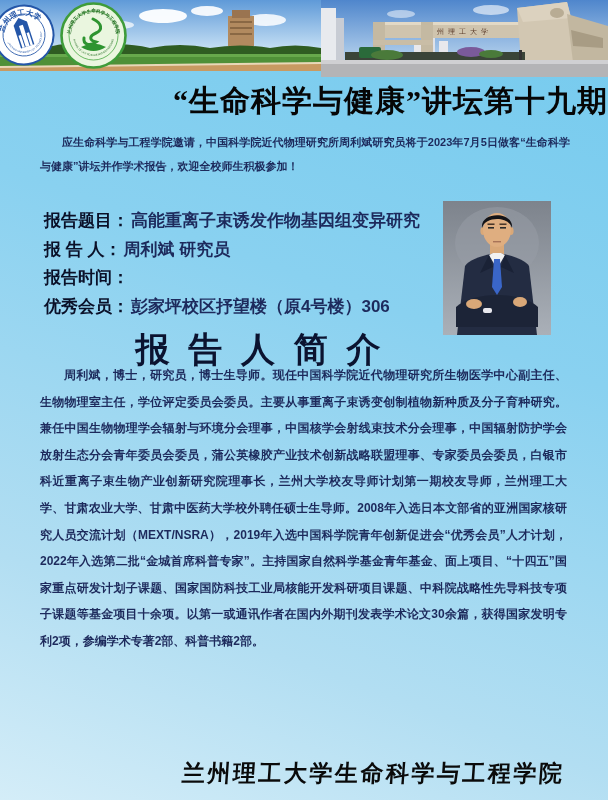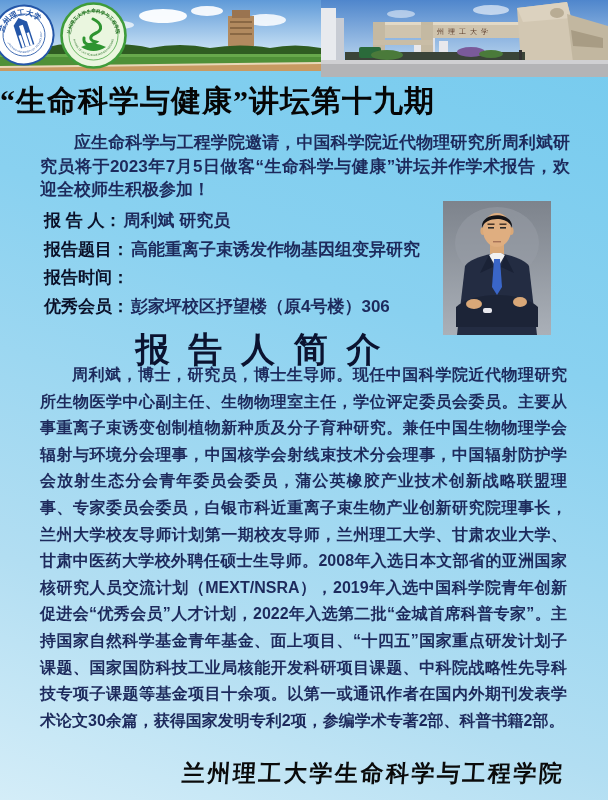"“生命科学与健康”讲坛第十九期" .title { text-align: left -> right }
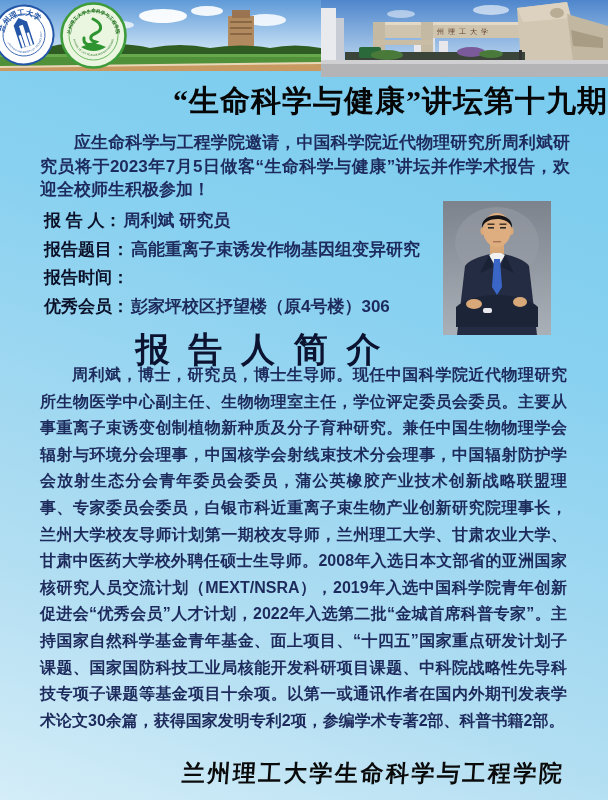"应生命科学与工程学院邀请，中国科学院近代物理研究所周利斌研究员将于2023年7月" .intro { font-size: 17px -> 11px }
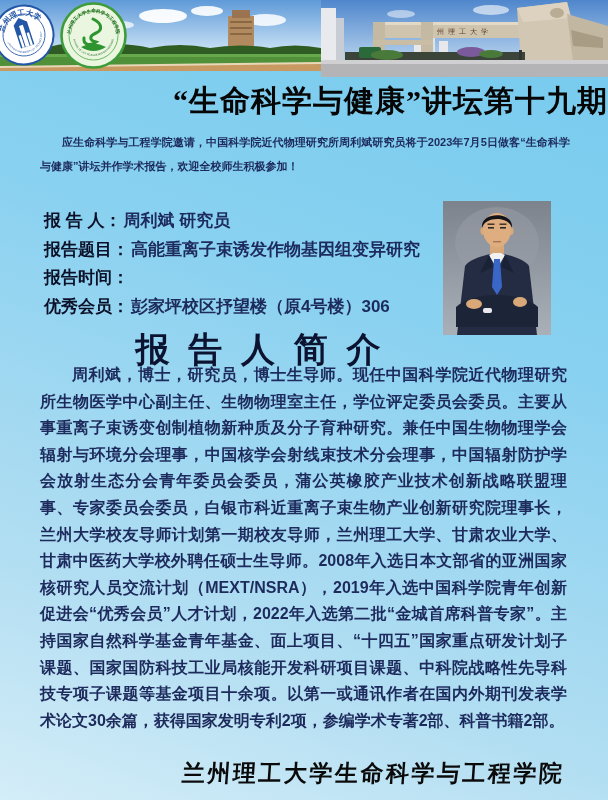"报 告 人：" div.info-row { order: before "报告题目：" -> after "报告题目：" }
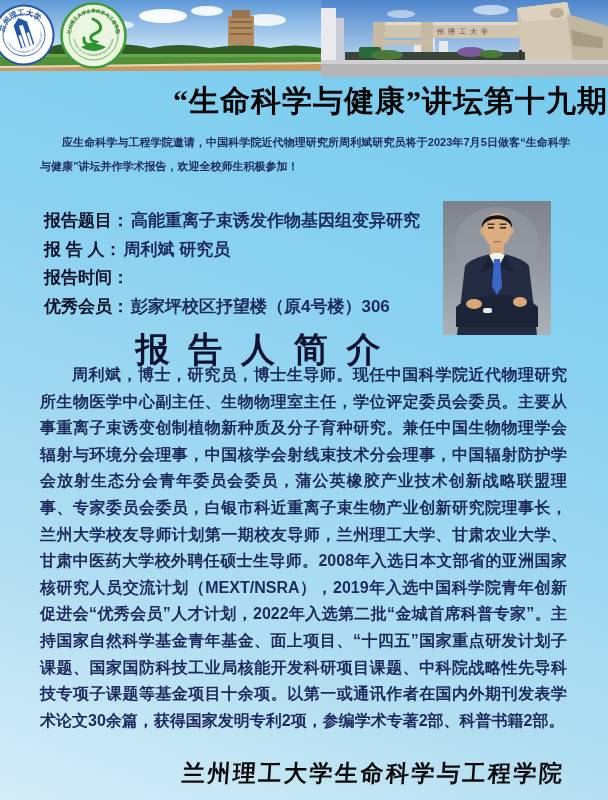"周利斌，博士，研究员，博士生导师。现任中国科学院近代物理研究所生物医学中心副主任" .bio { font-size: 16px -> 12px }
